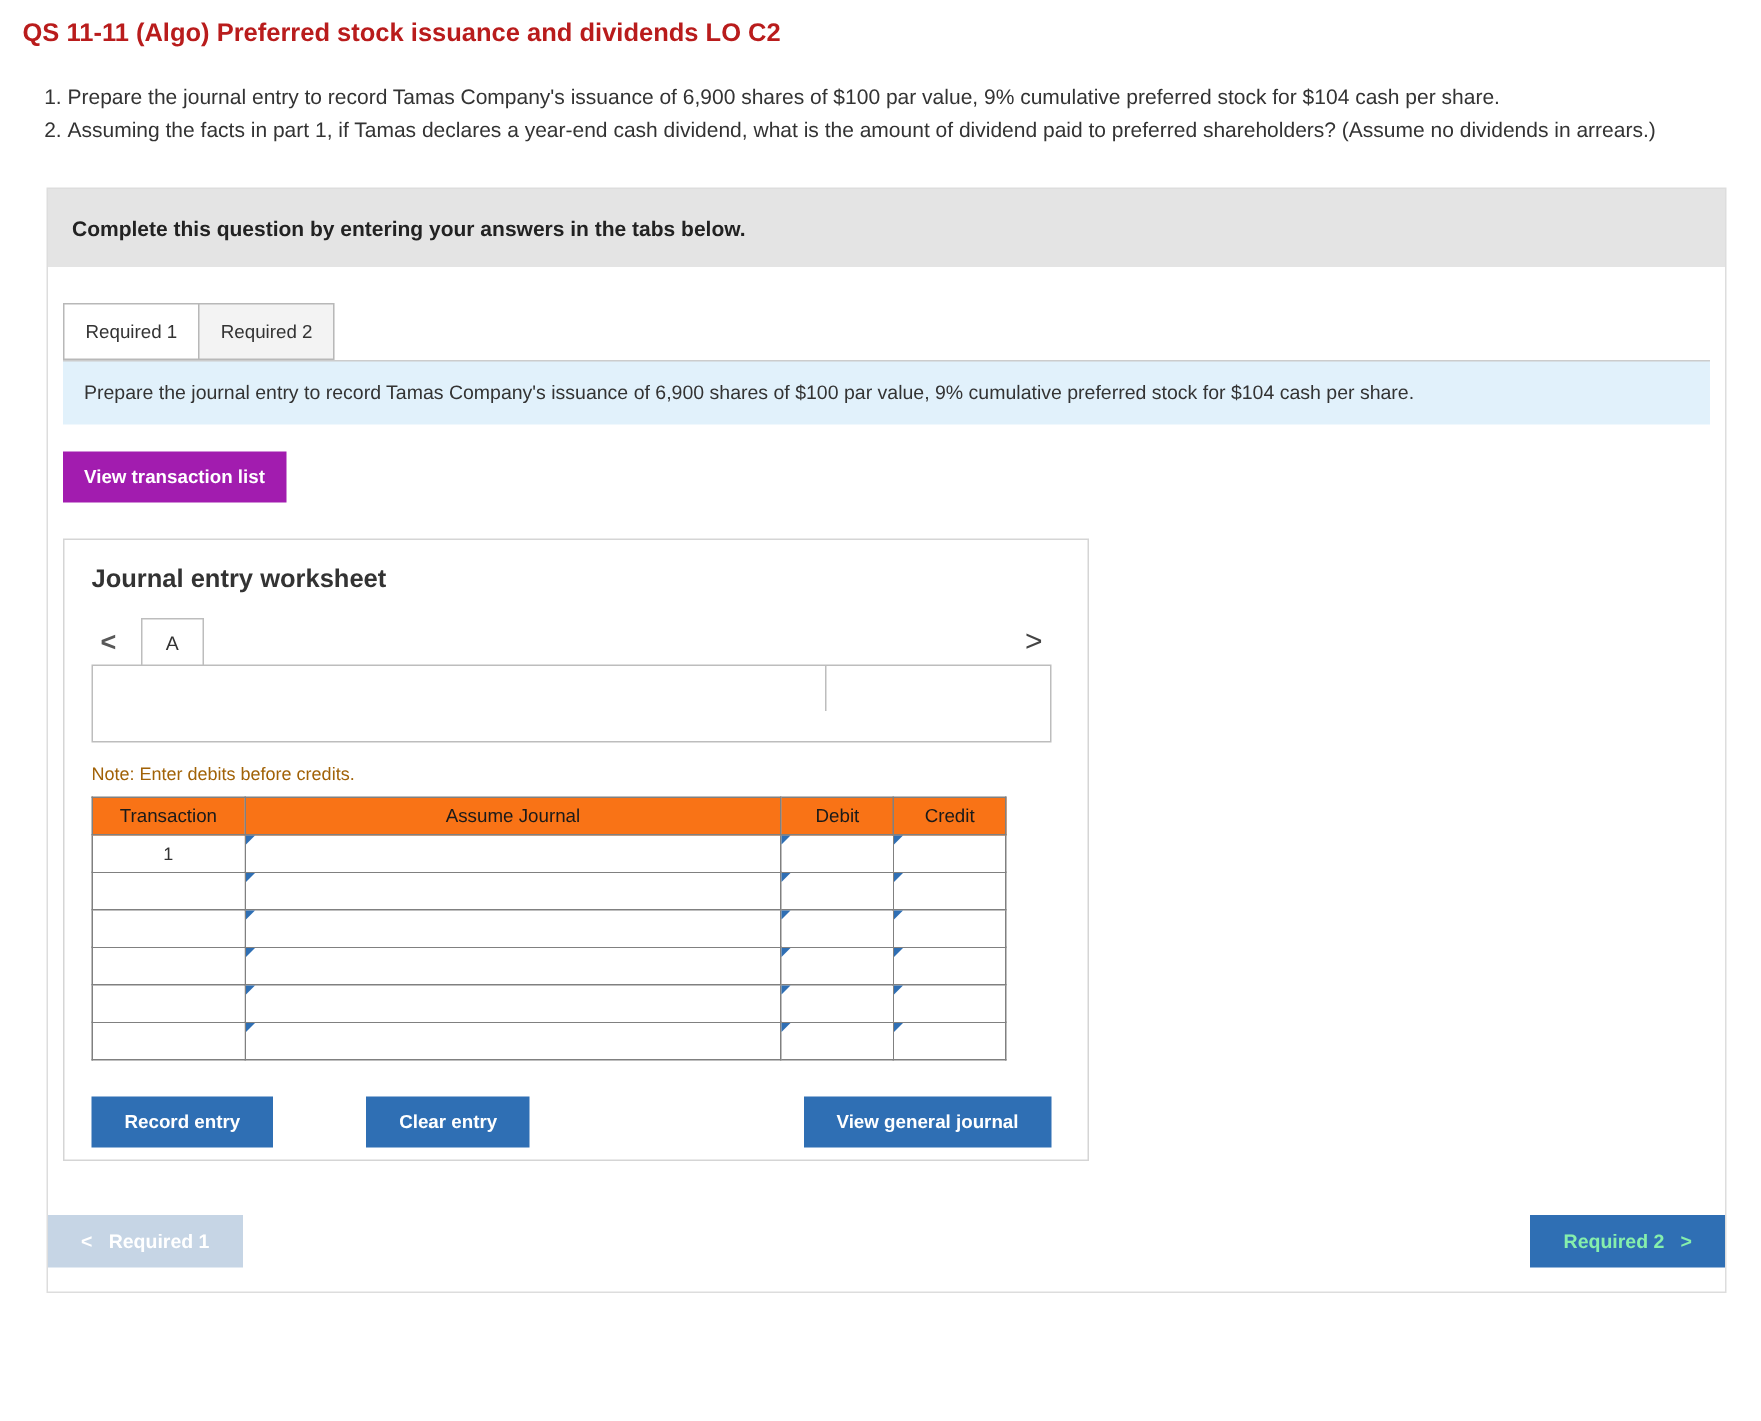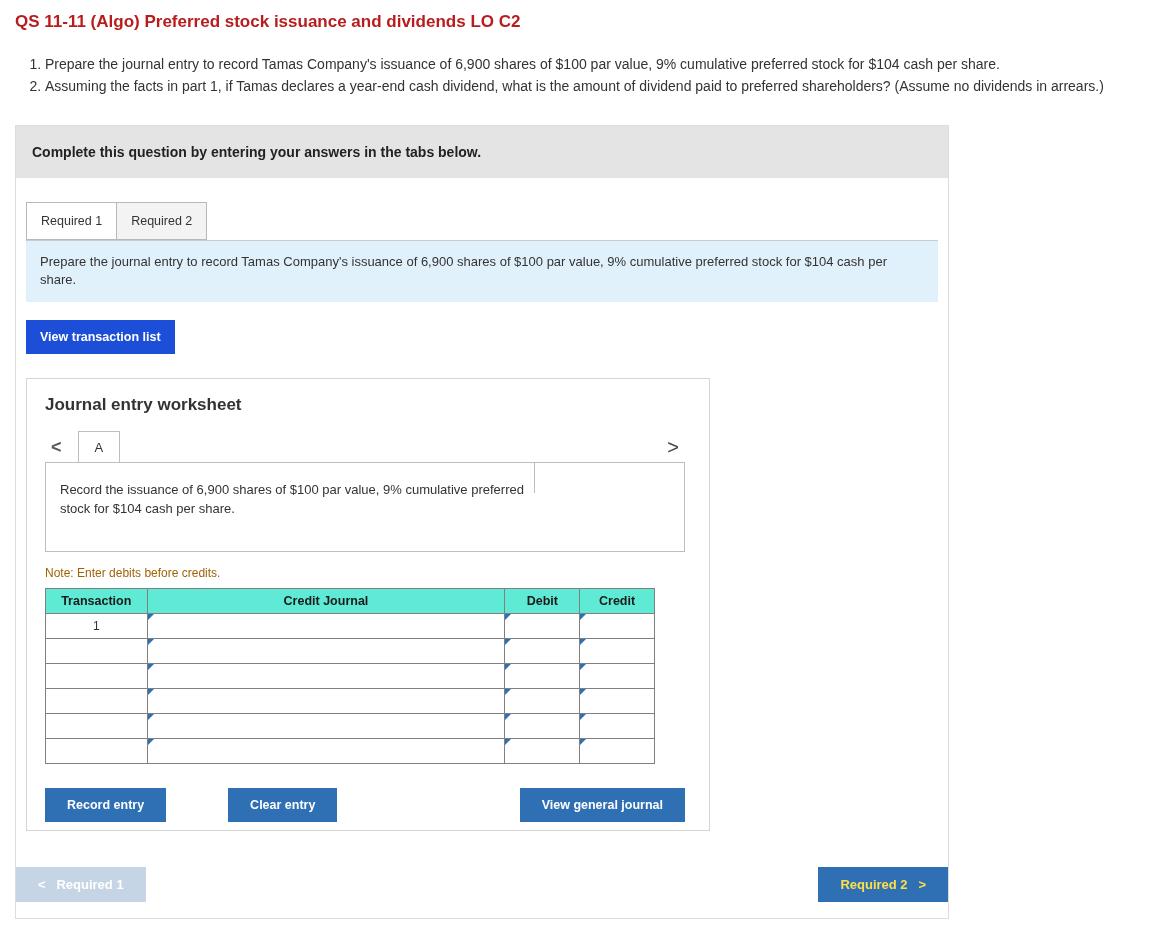"Complete this question by entering" .outer-box { margin-left: none -> 16px; width: 934px -> 1120px }
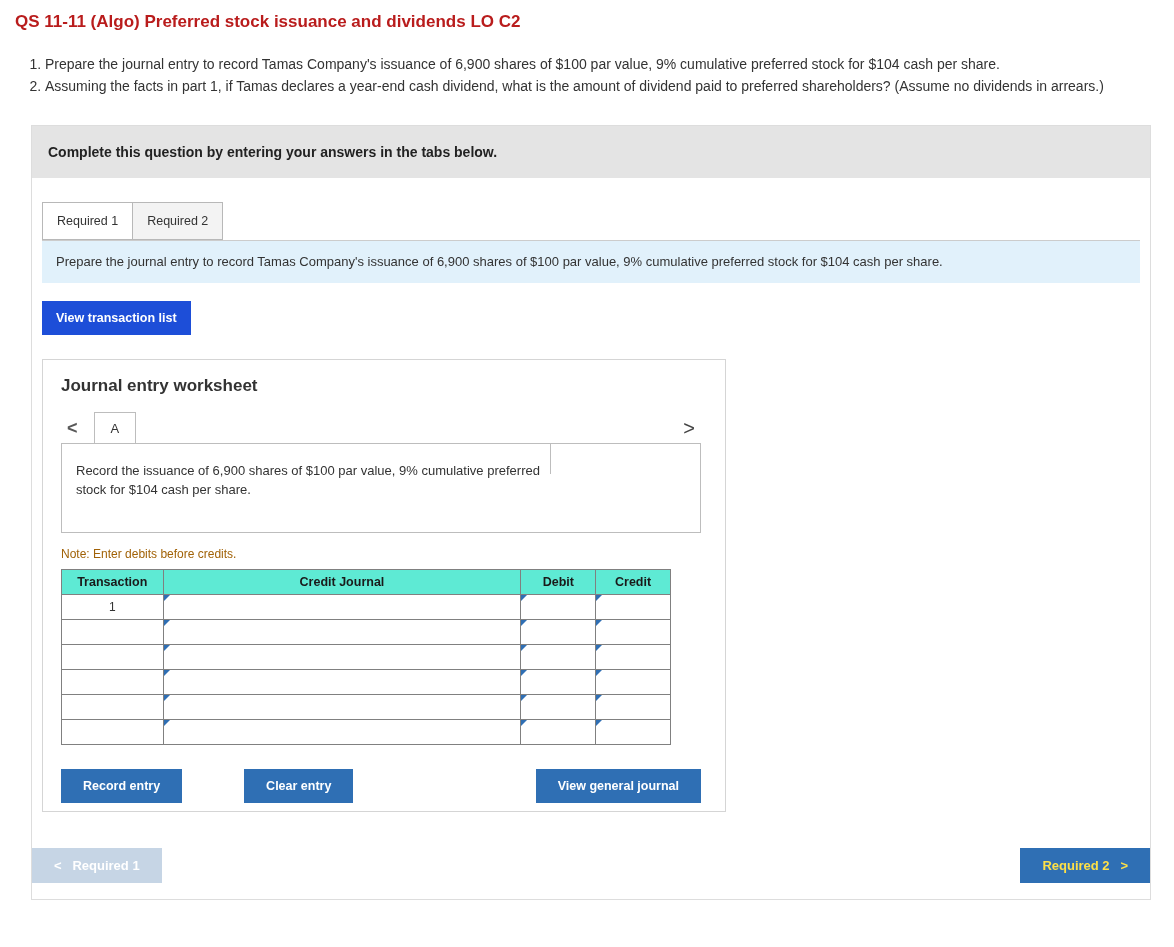"View transaction list" .view-trans-btn { background: #1d4ed8 -> #a21caf }
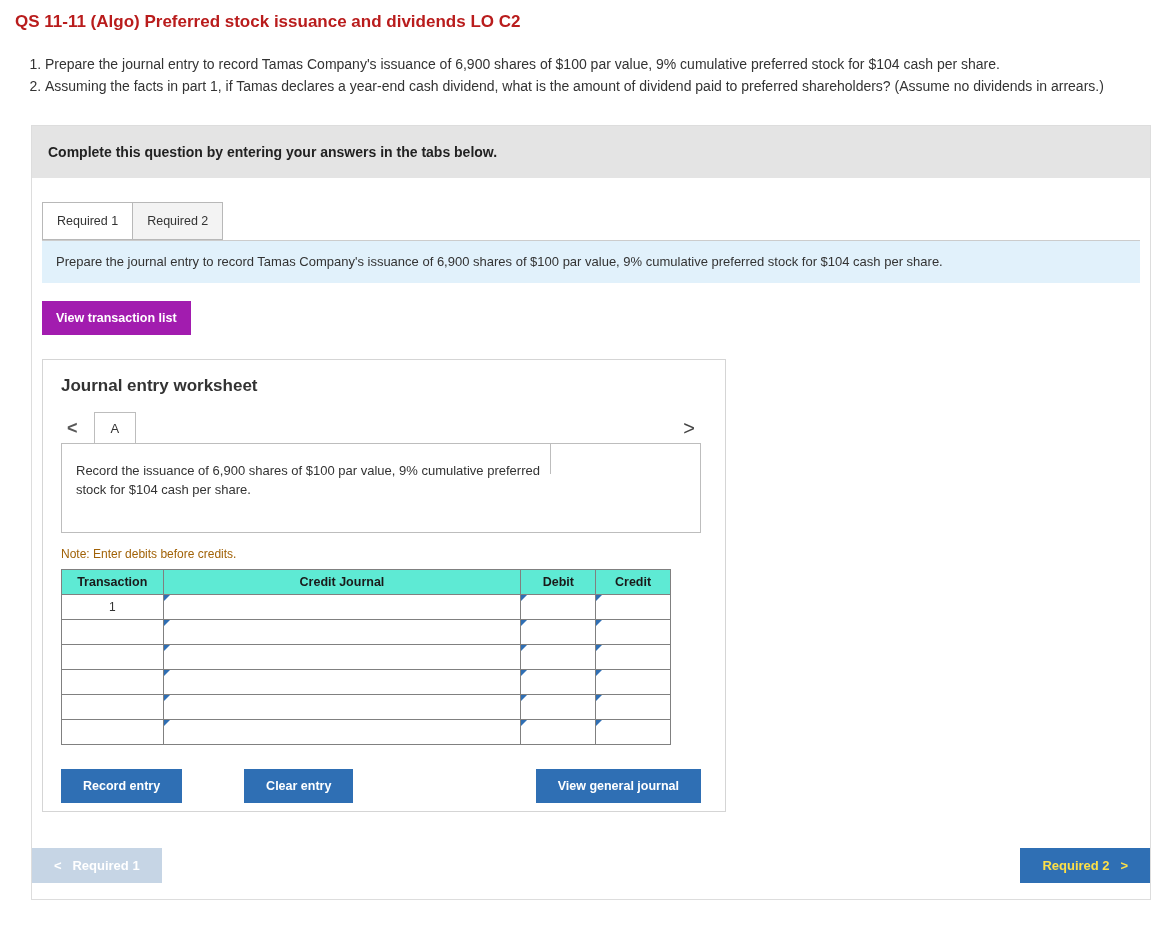"Record the issuance of 6,900" span { html: <span>Record the issuance of 6,900 shares of $100 par value, 9% cumulative preferred stock for $104 cash per share.</span> -> none }
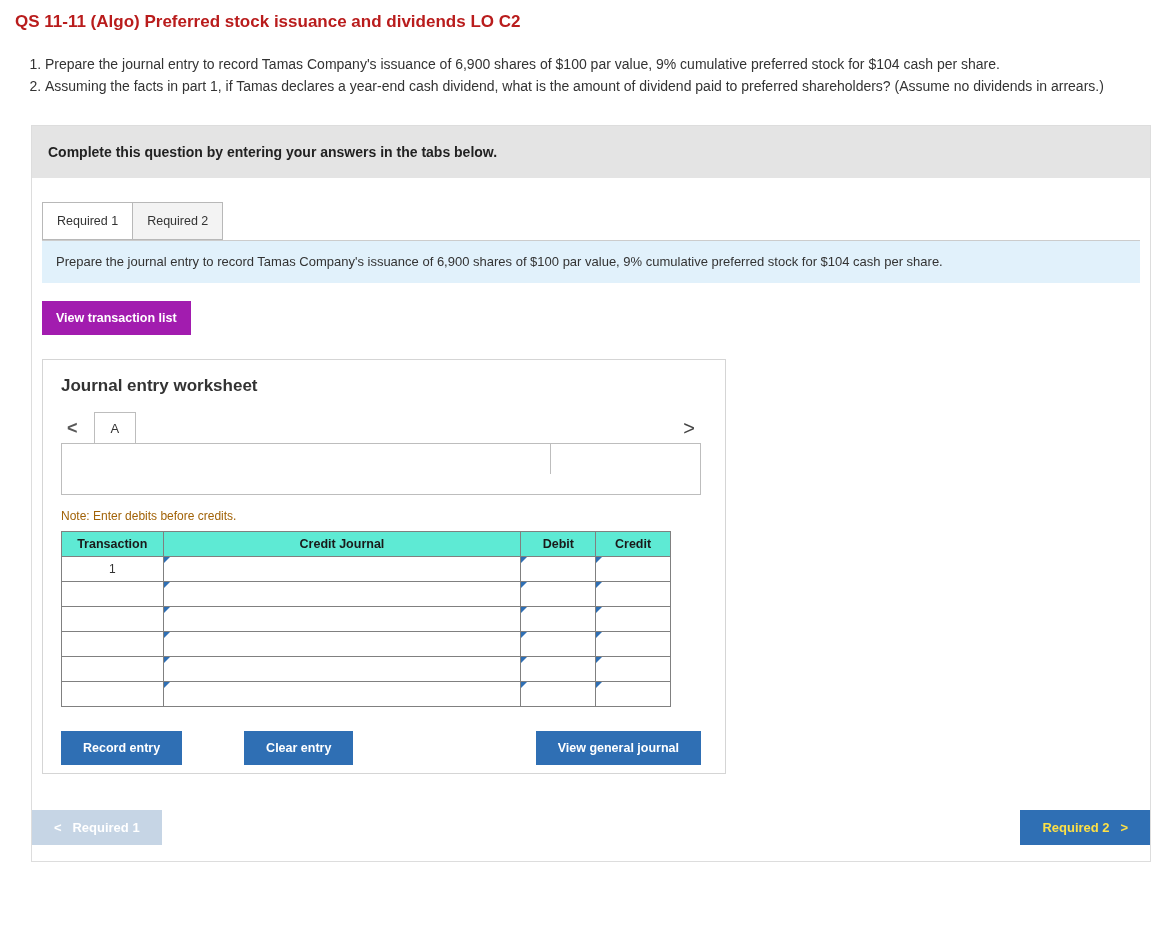"Transaction" .je-table th { background: #5eead4 -> #f97316; font-weight: bold -> normal }
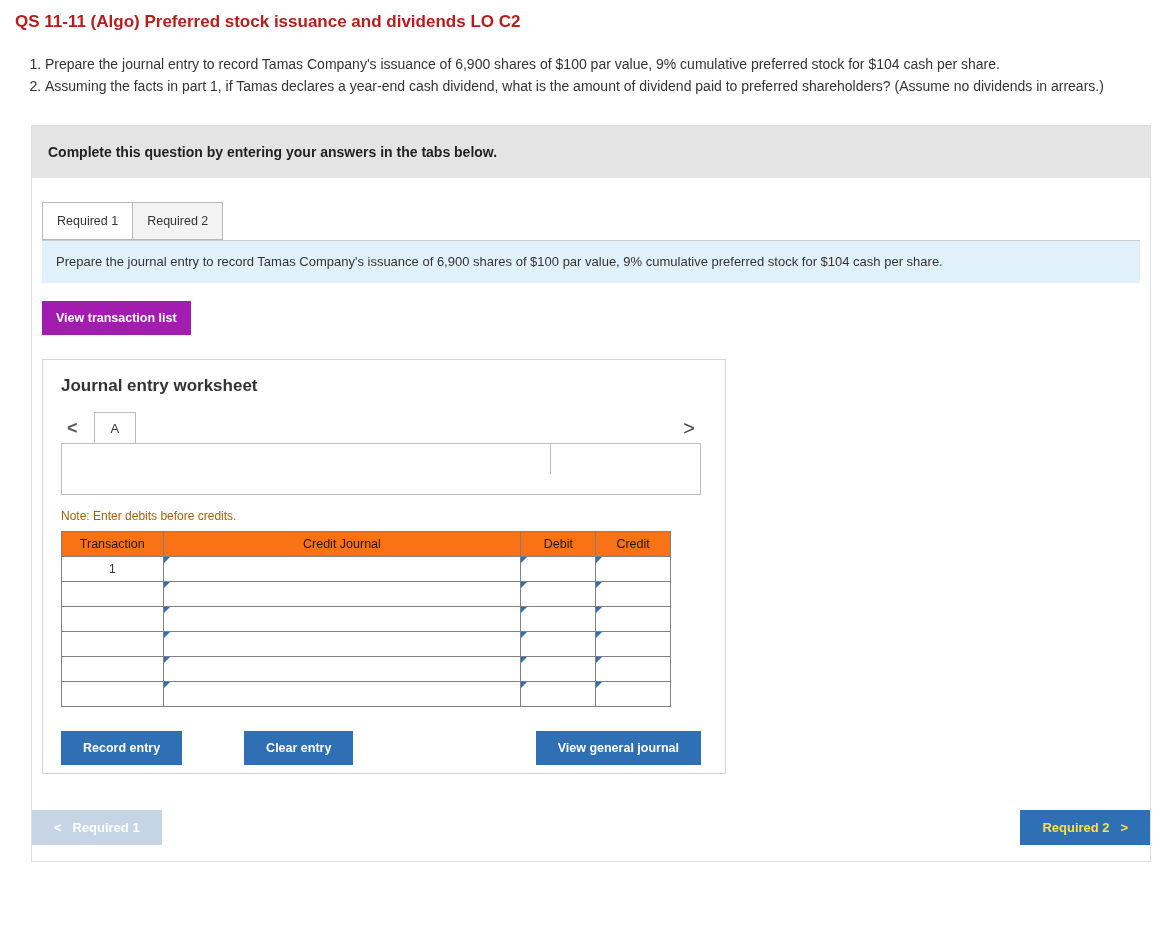"Credit Journal" th.th-gj { text: Credit -> Assume }
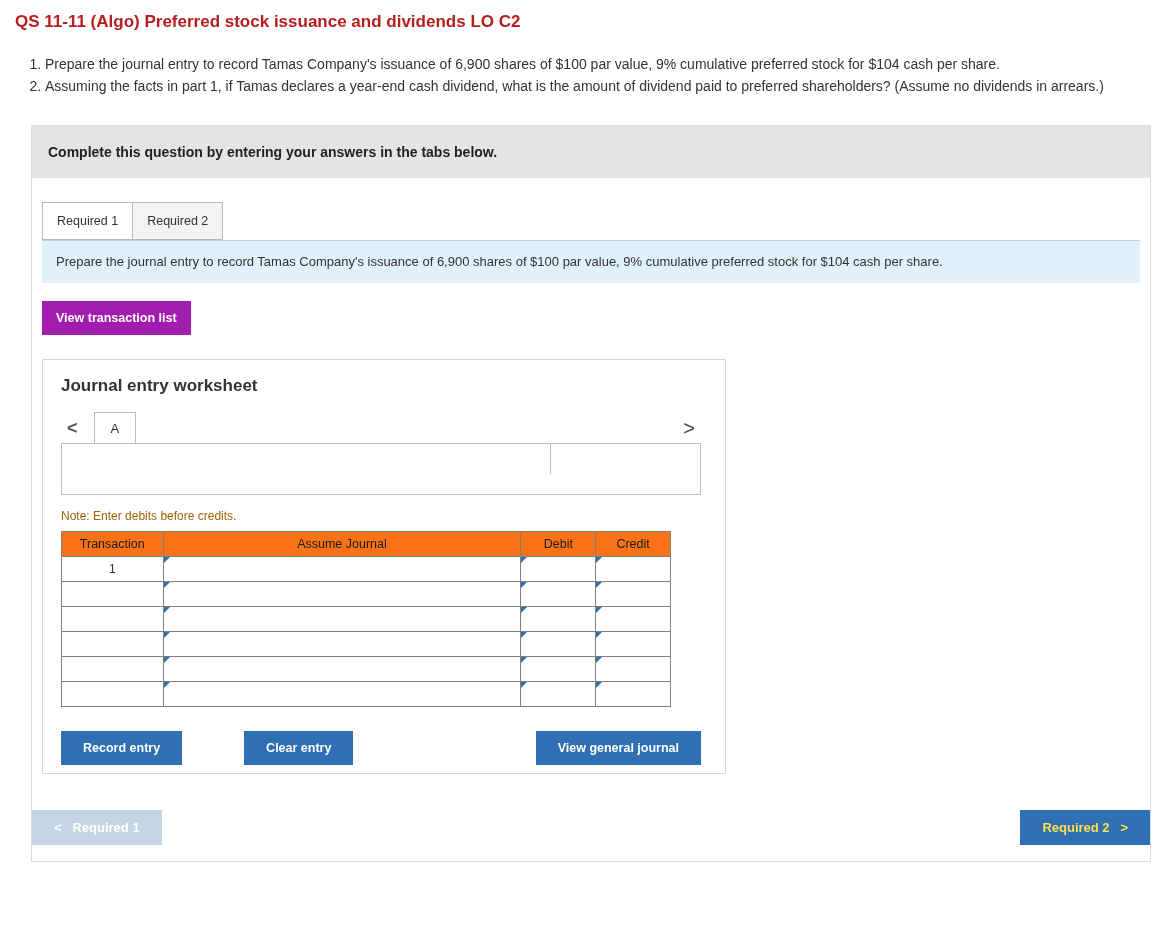"Required 2 >" .nav-btn.next { color: #fde047 -> #86efac }
